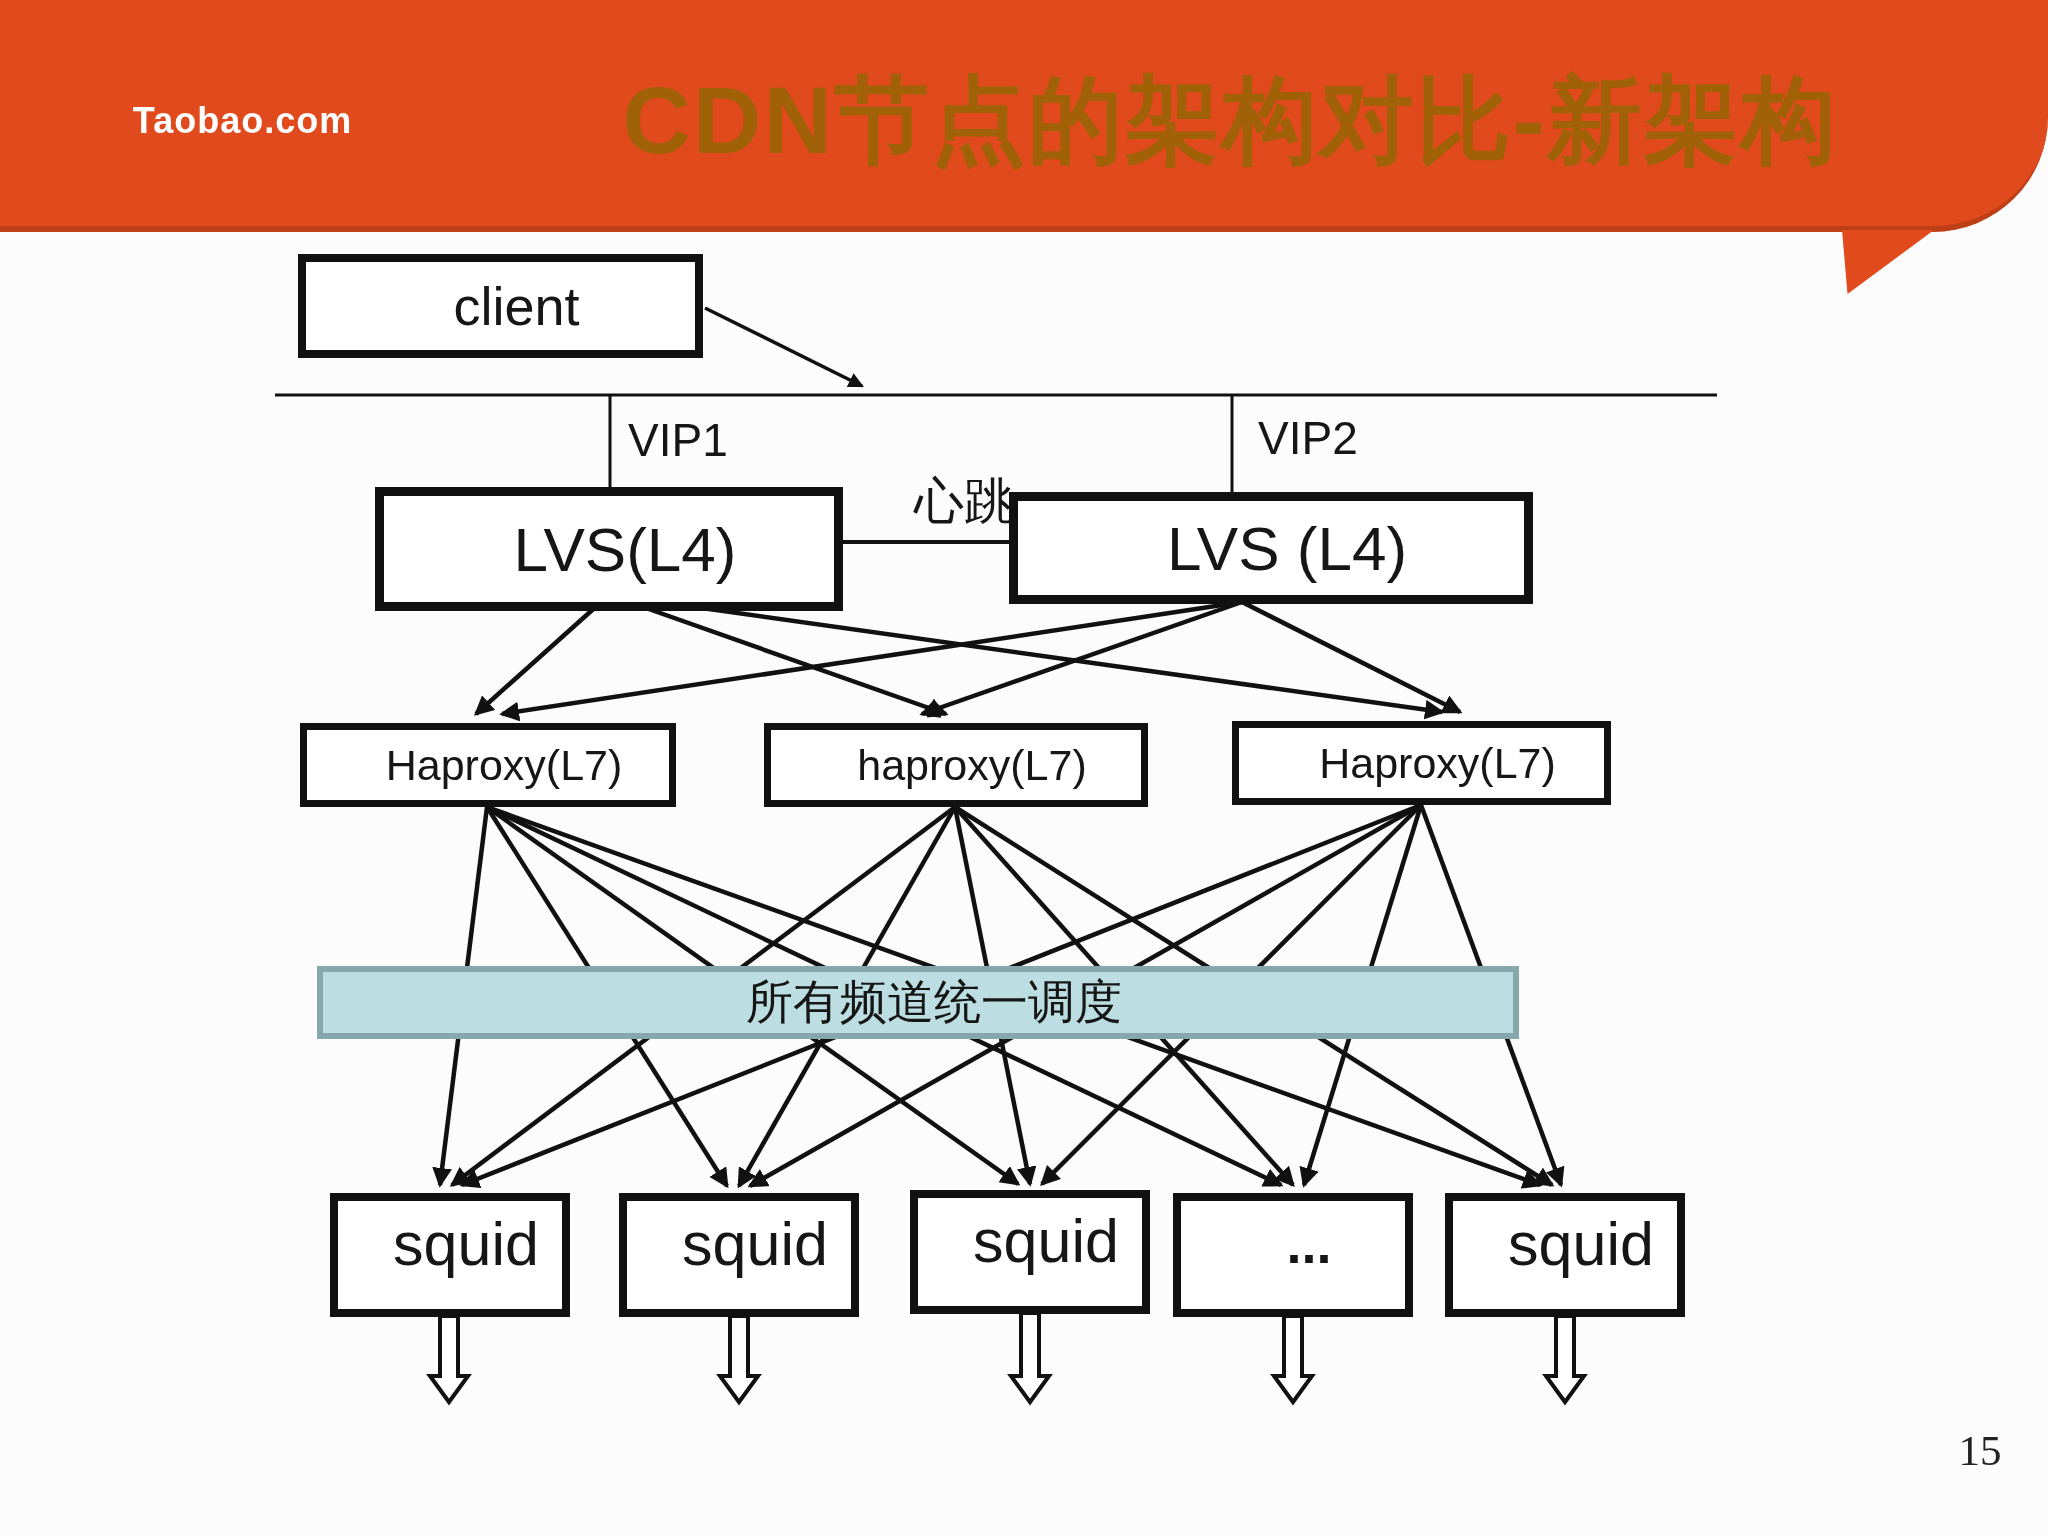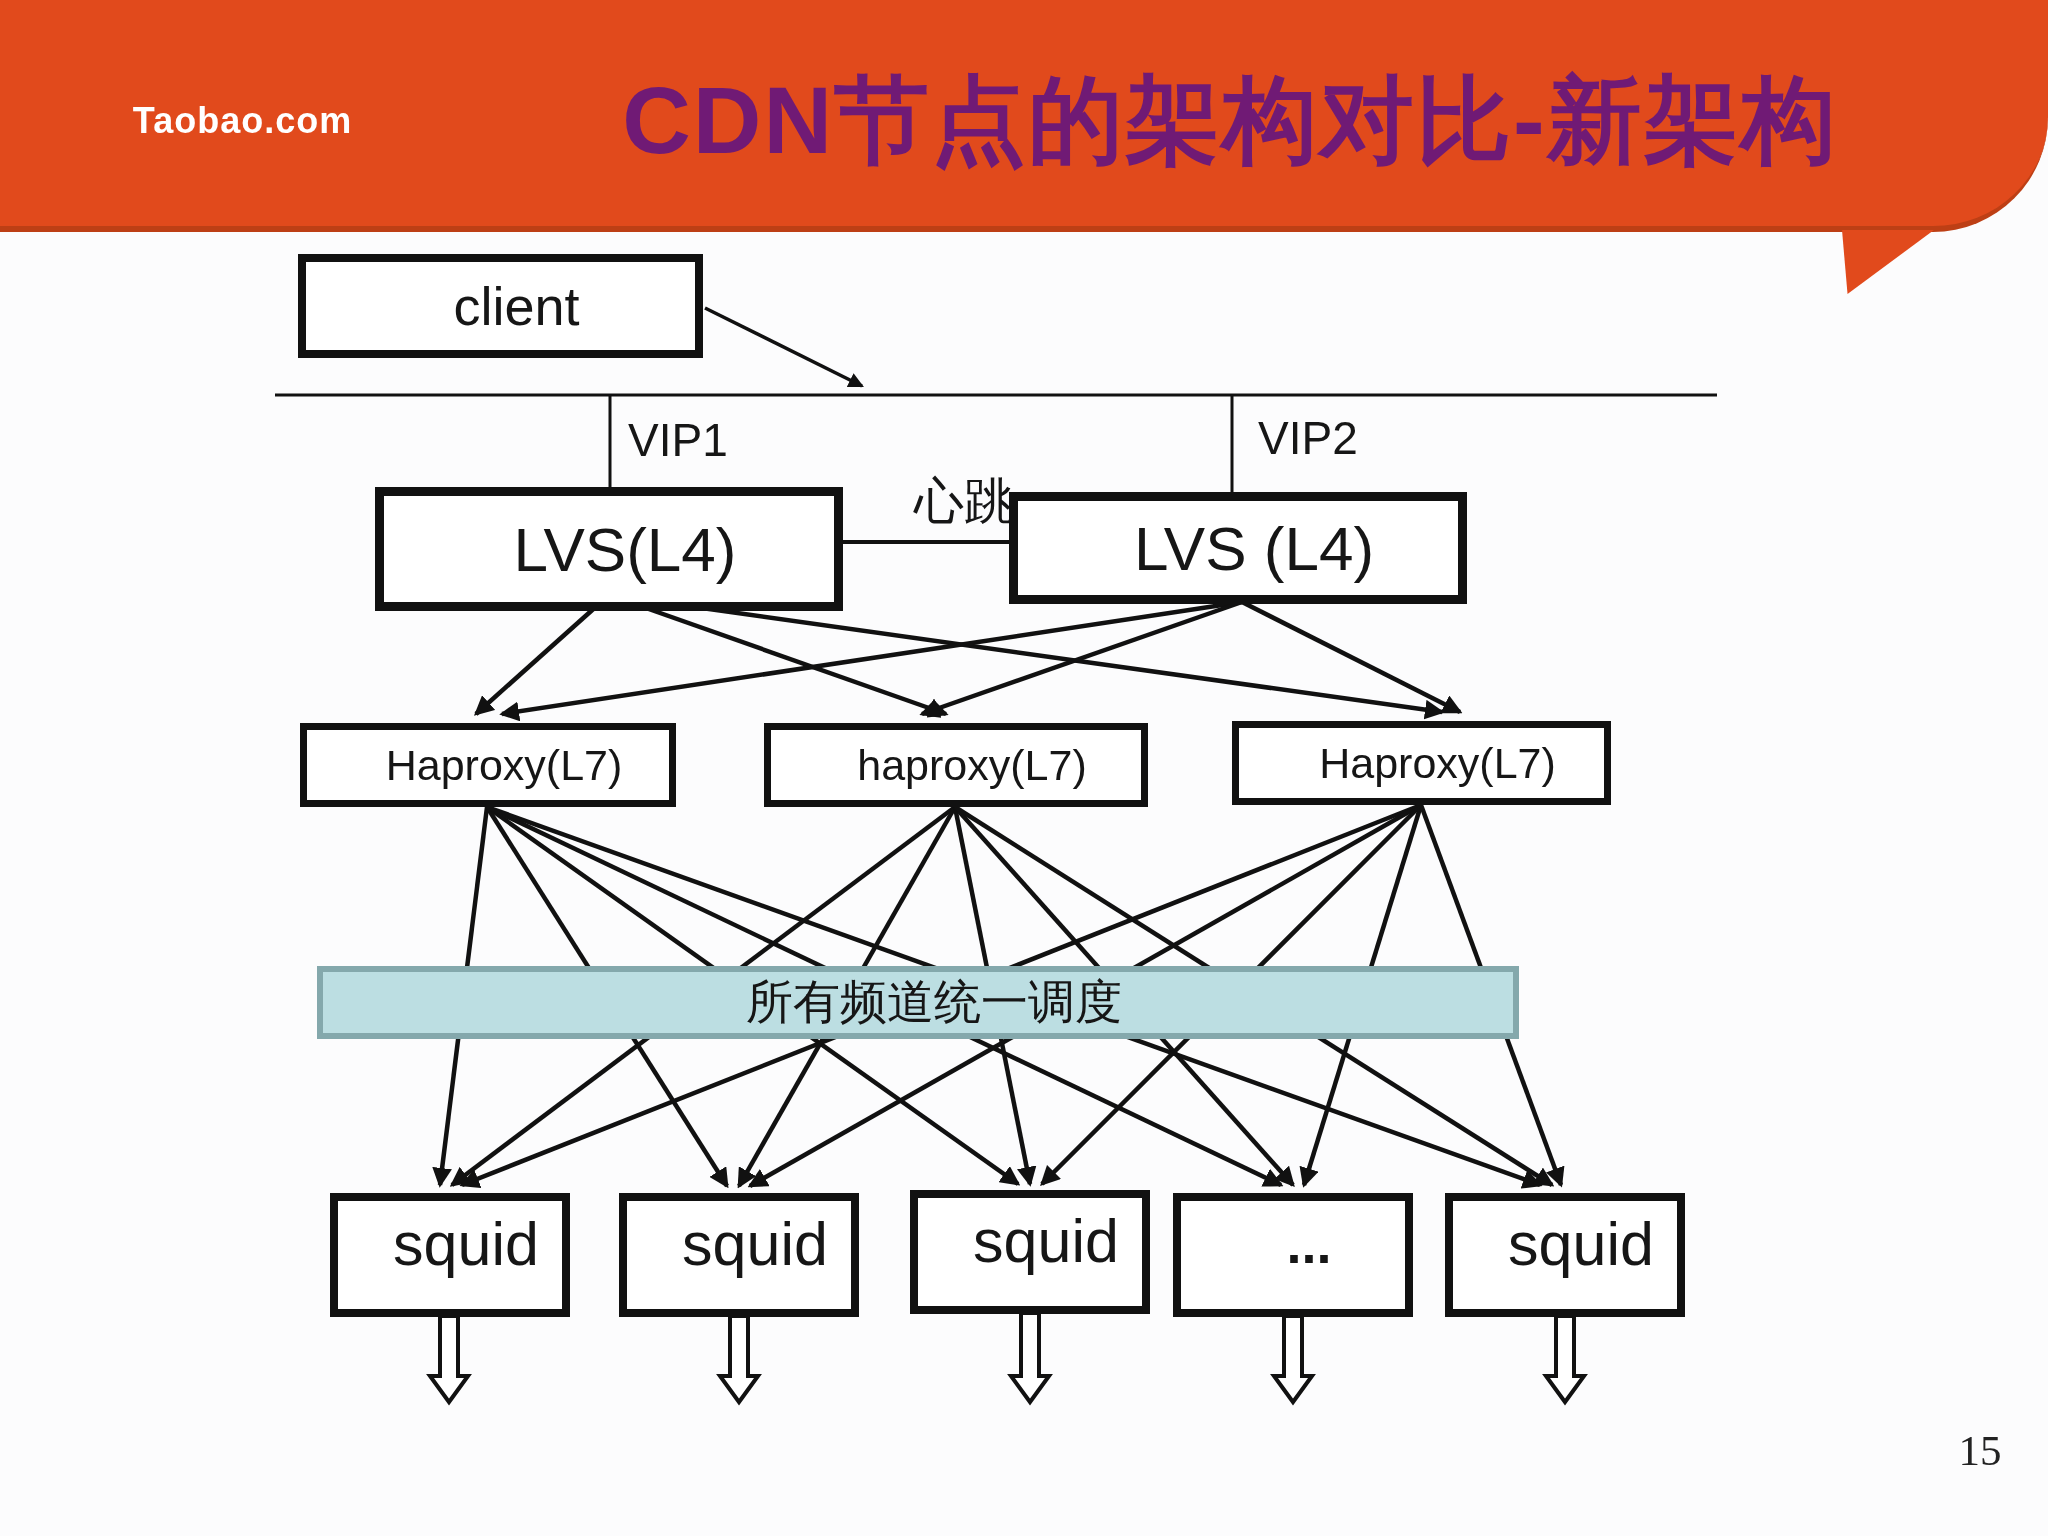"CDN节点的架构对比-新架构" .title { color: #701a75 -> #a16207 }
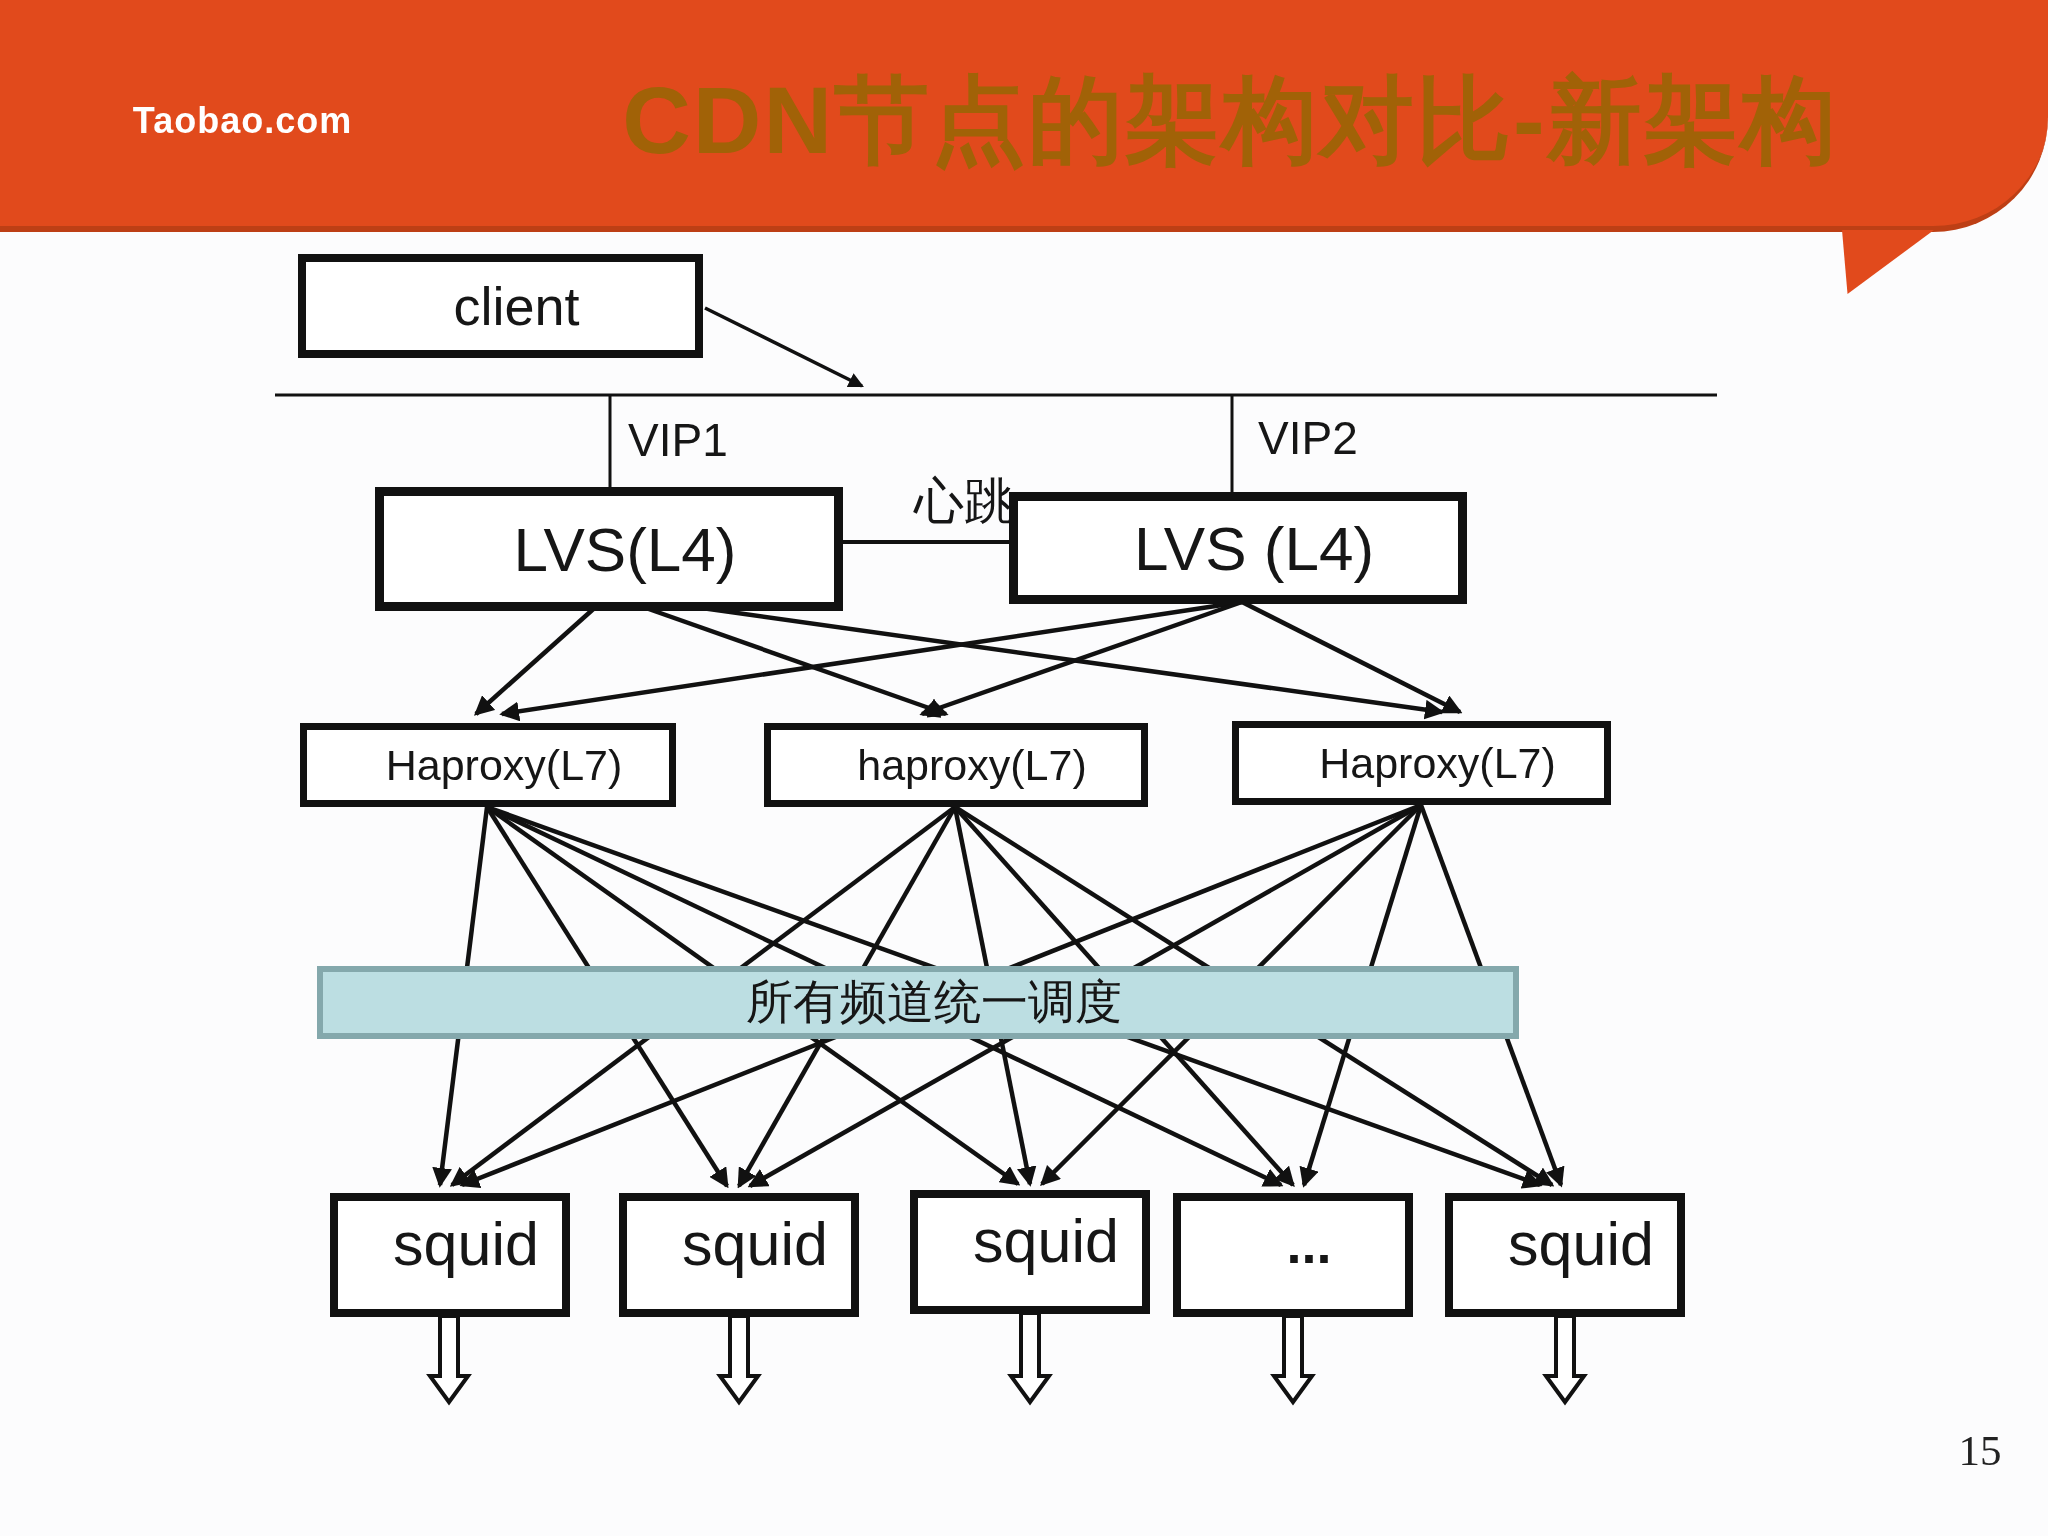"LVS (L4)" .lvs2 { width: 458px -> 524px }
